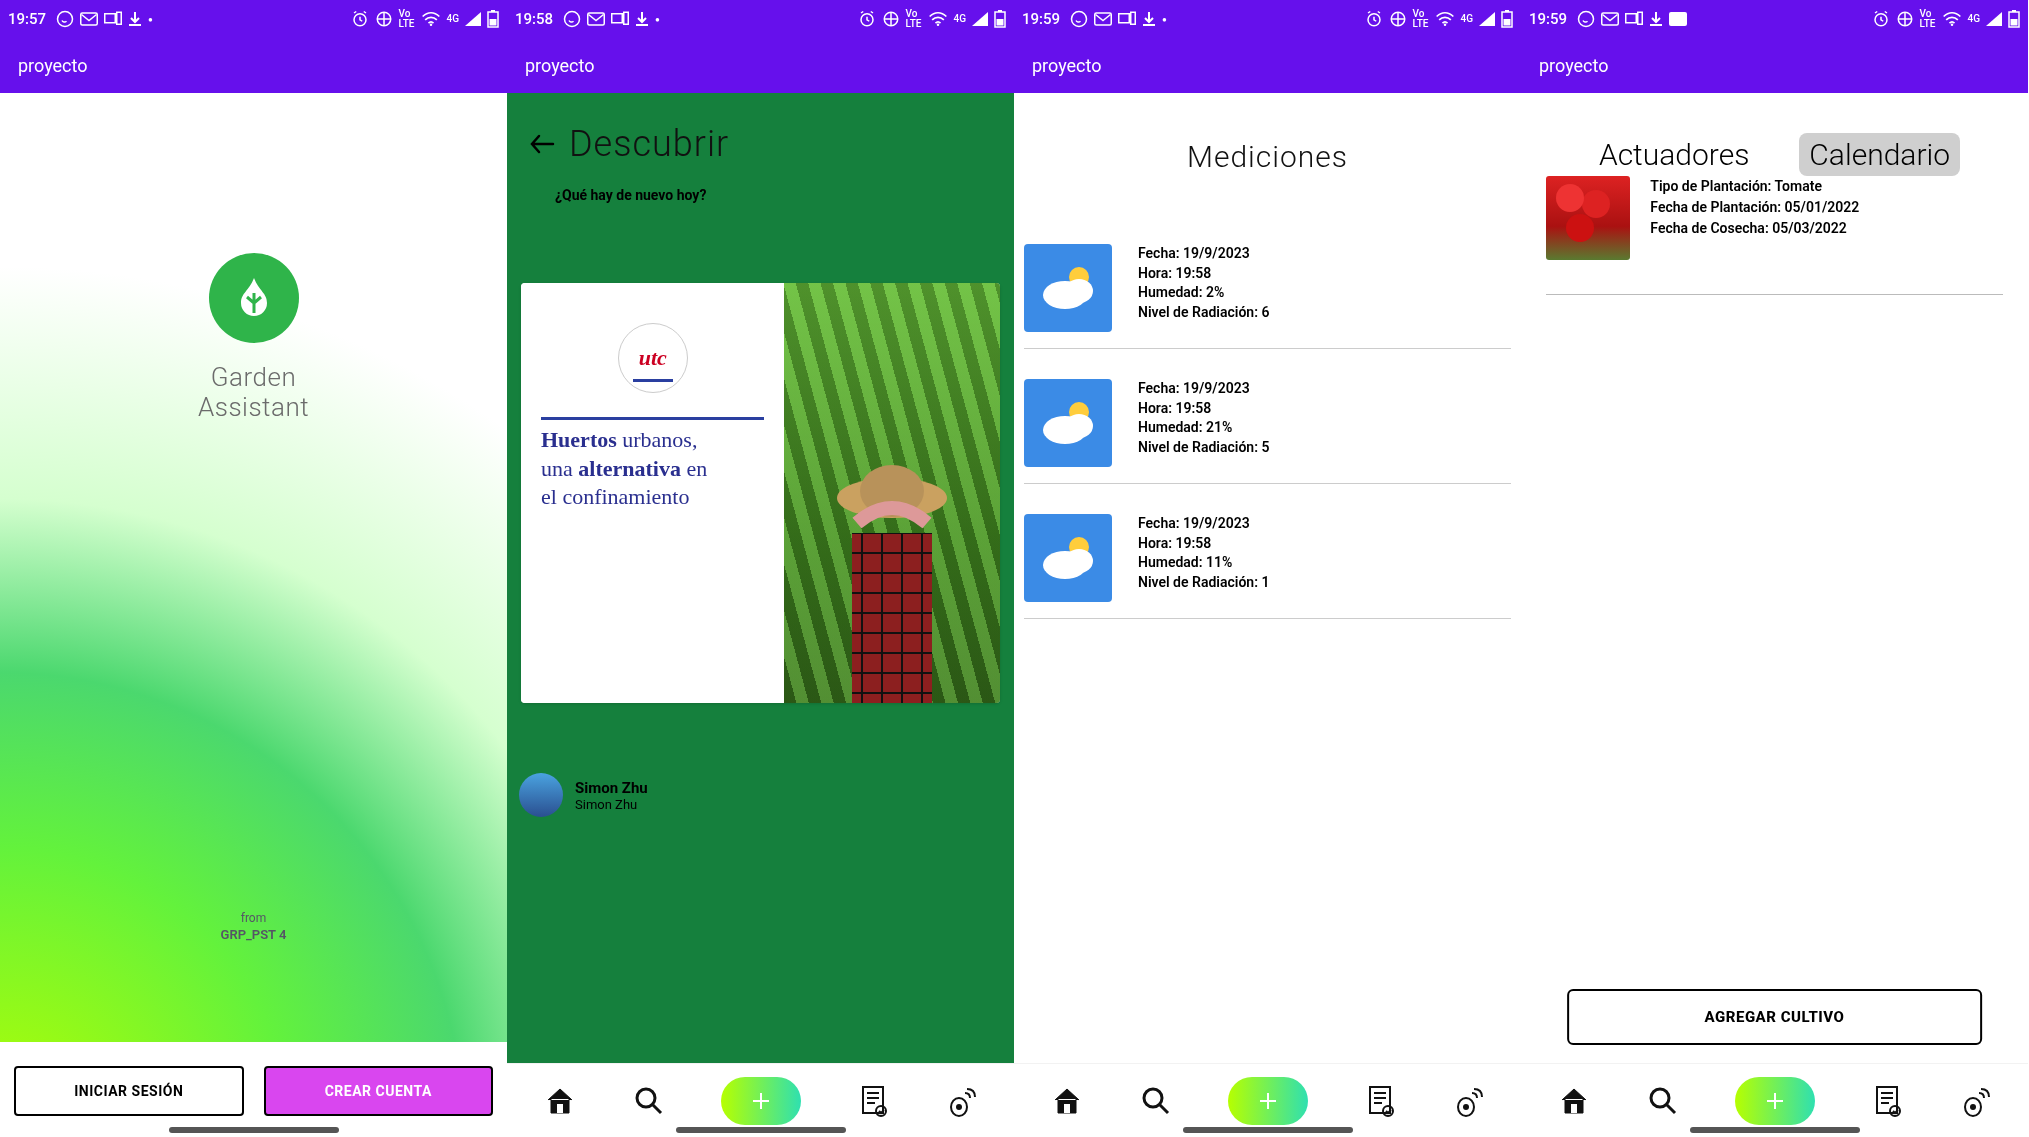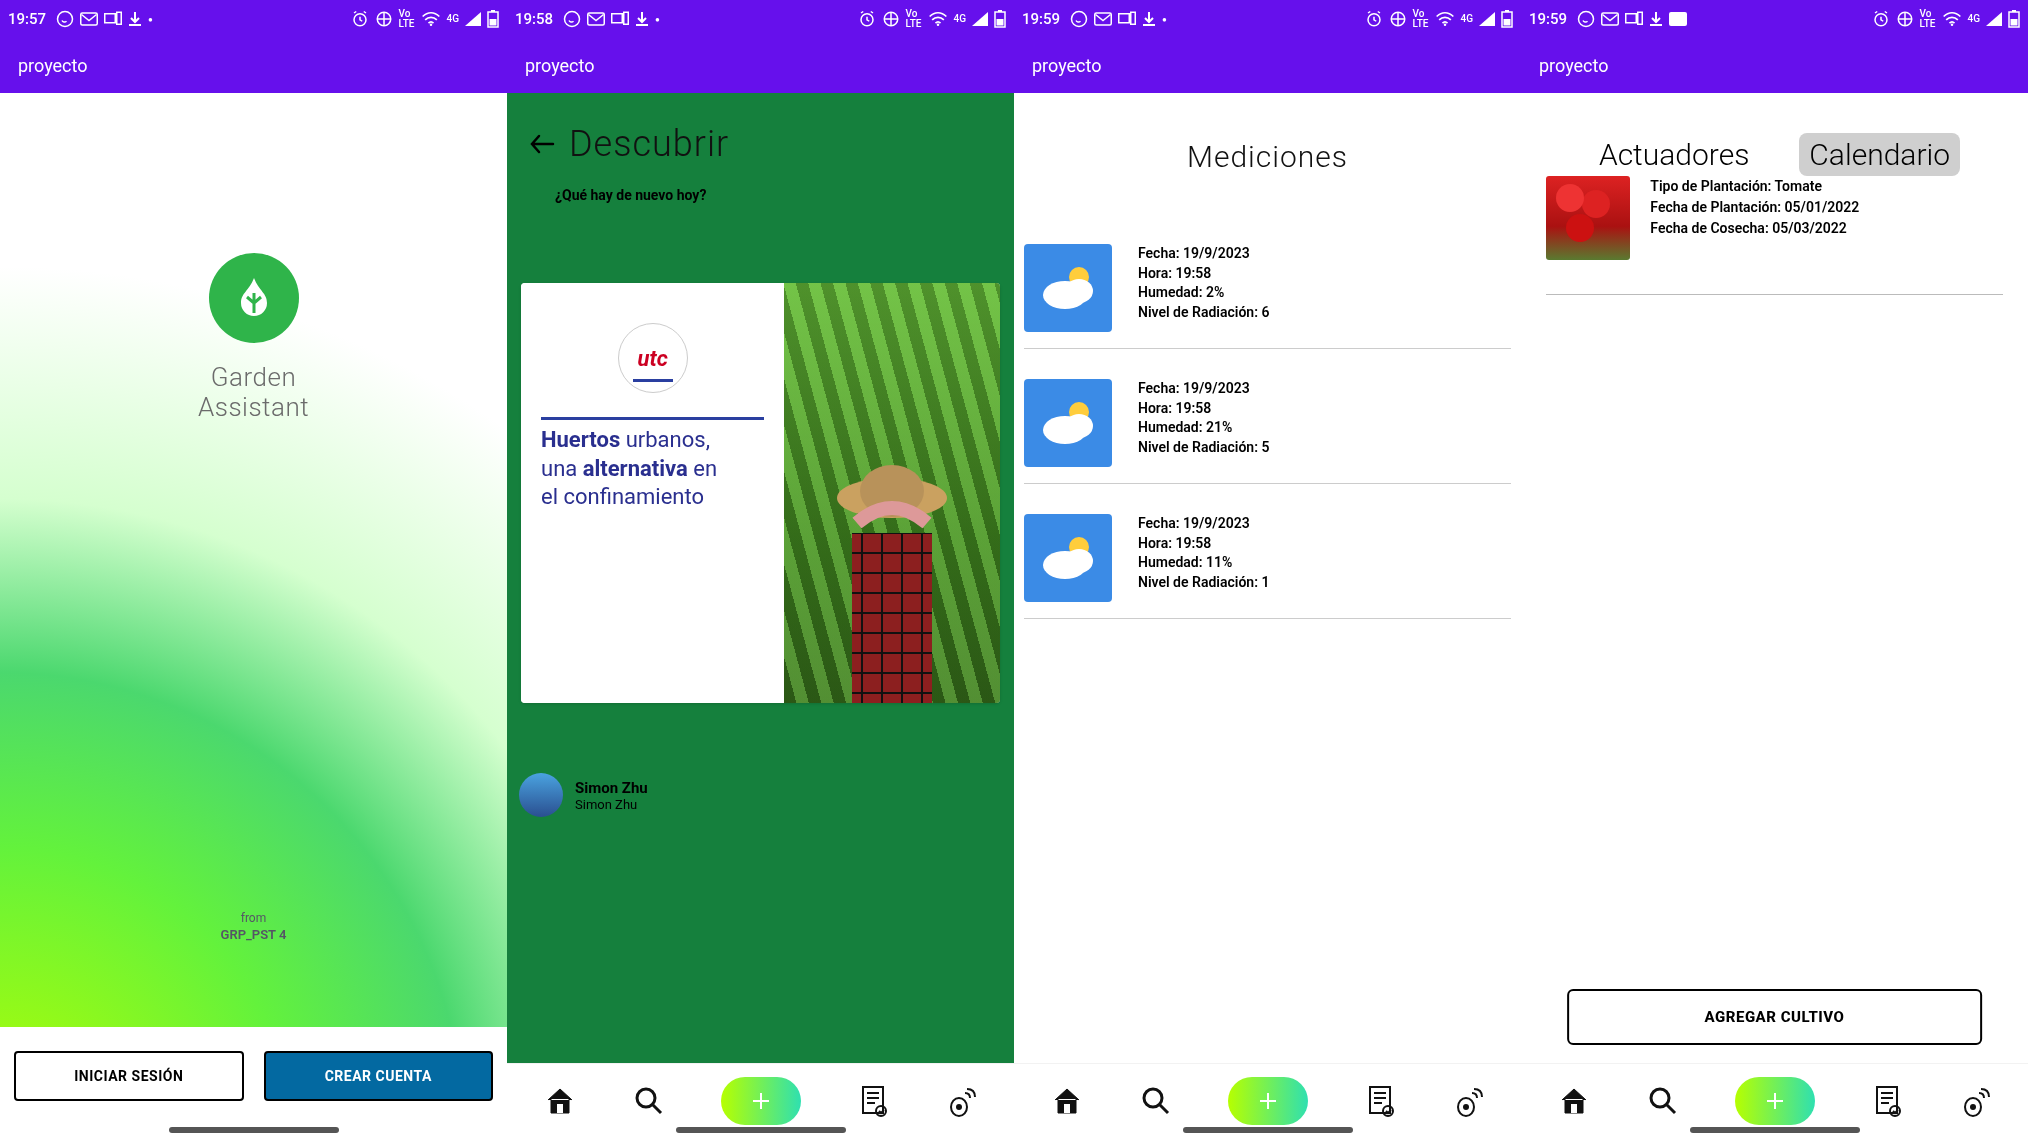"utc" .card-left { font-family: none -> Liberation Serif, serif }
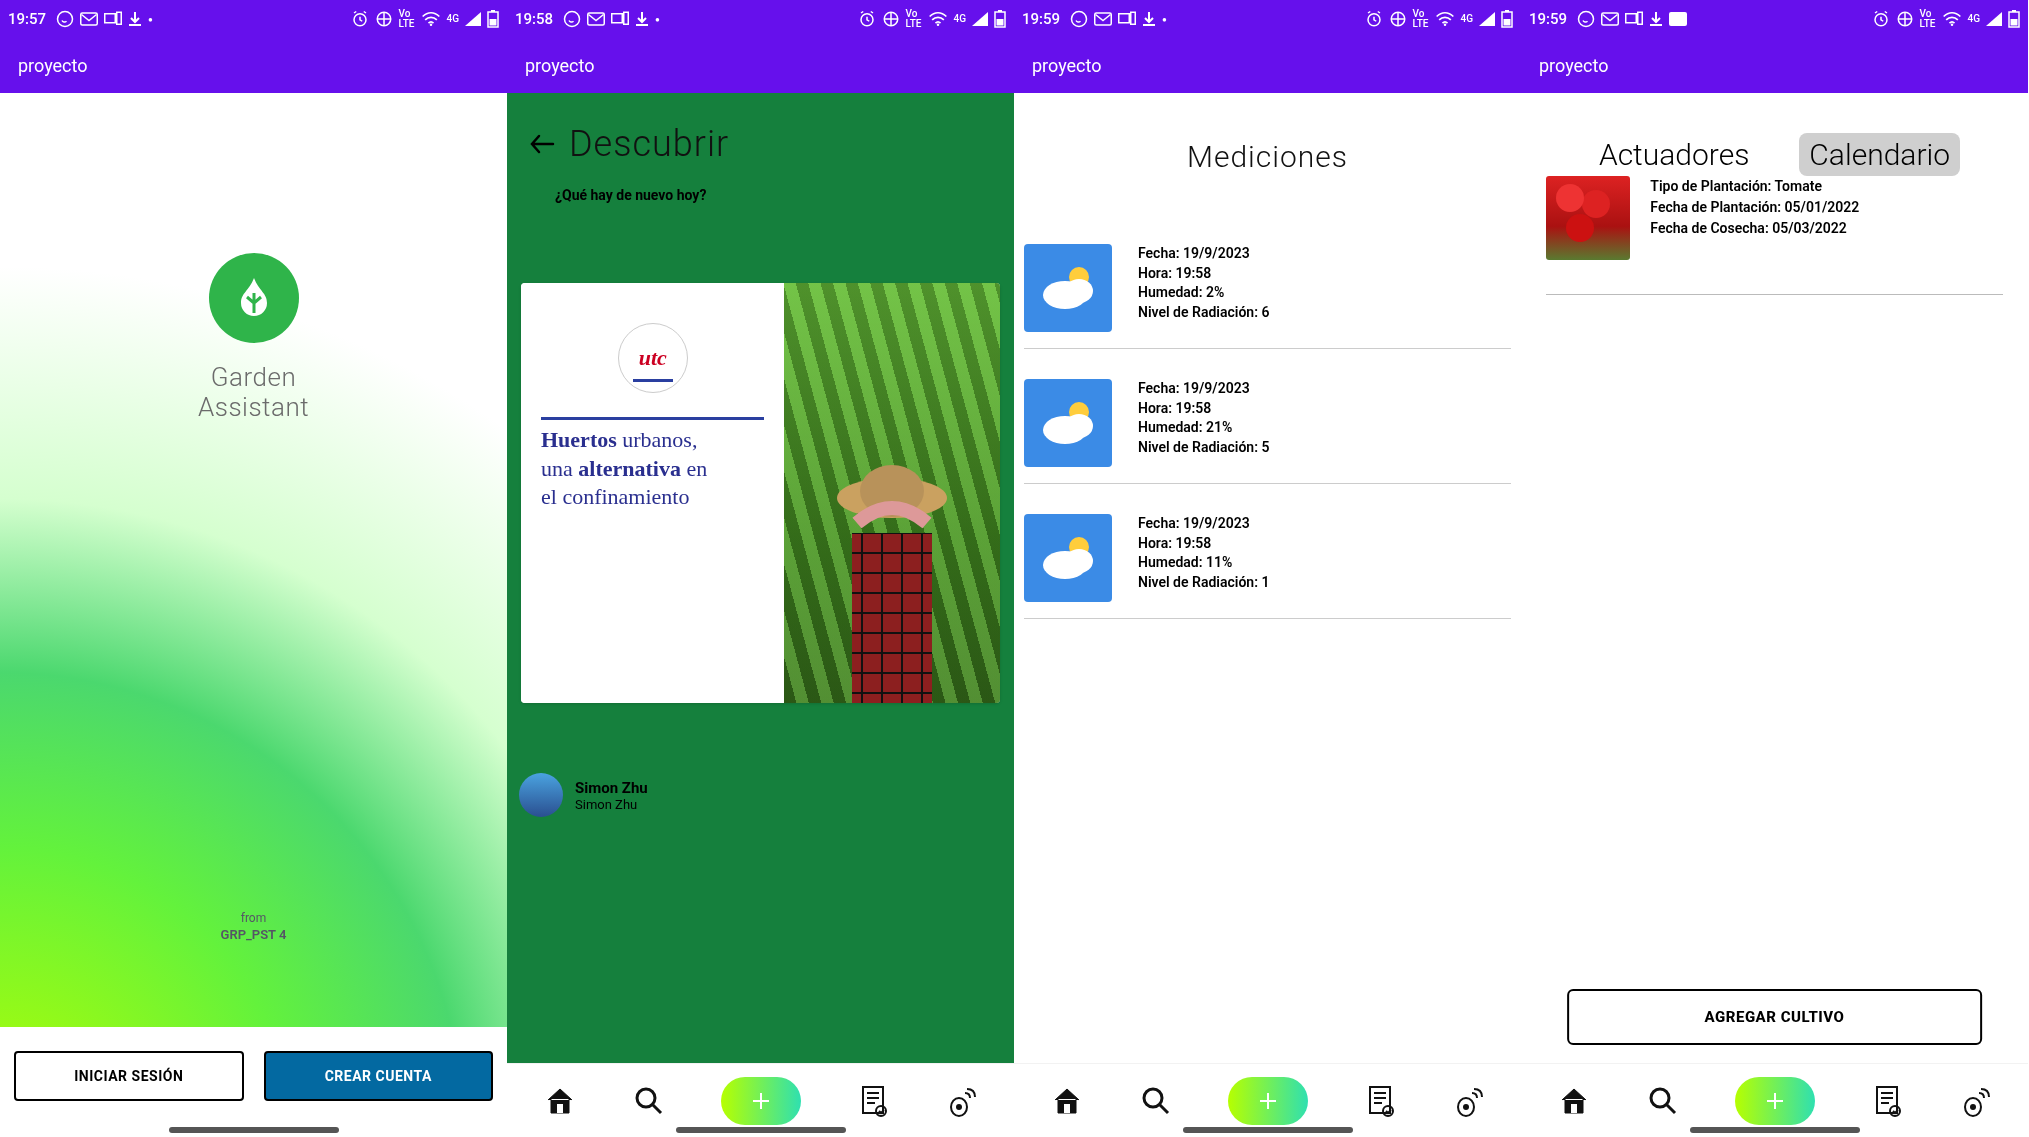"INICIAR SESIÓN" .s1-bottom { padding: 24px 14px 36px 14px -> 24px 14px 21px 14px }
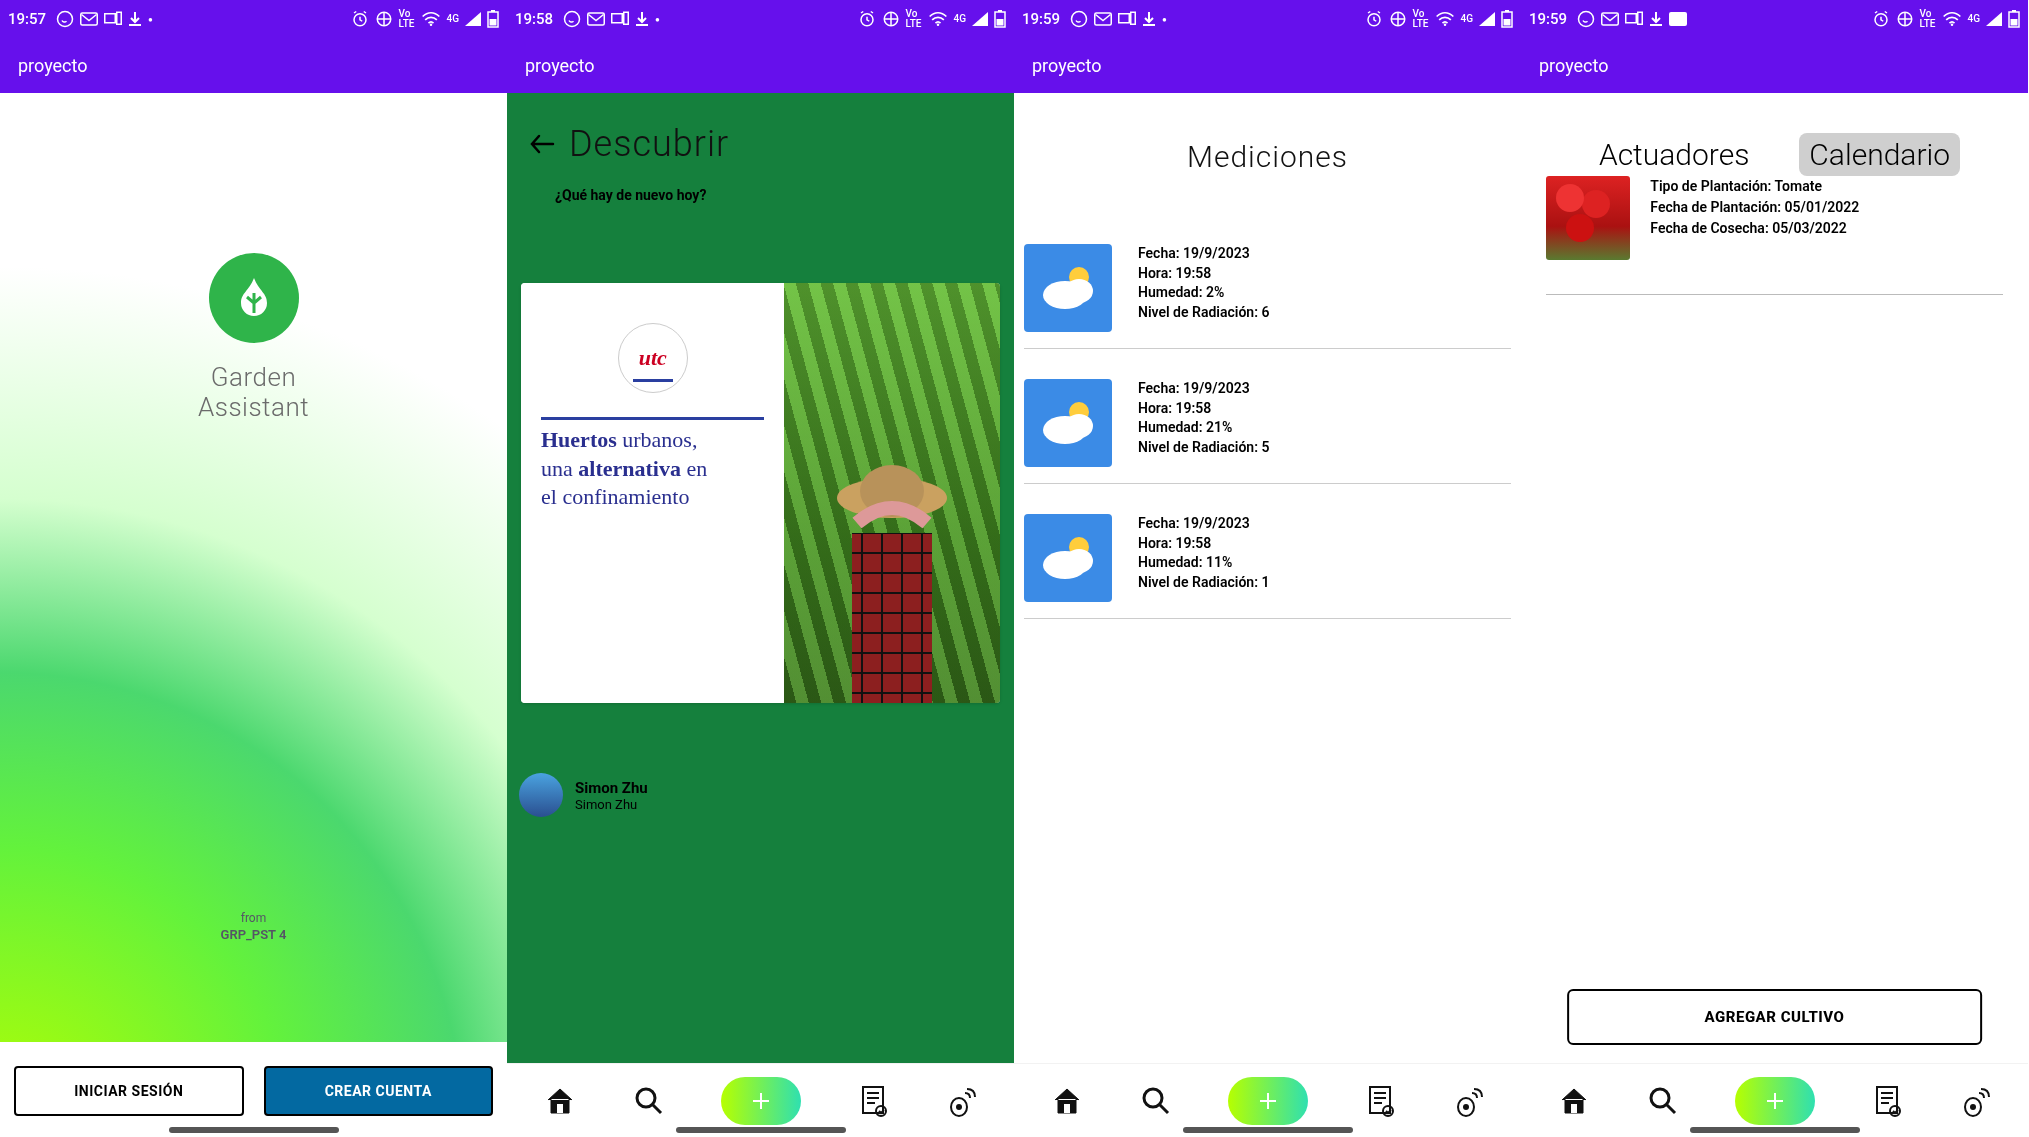"CREAR CUENTA" .btn-filled { background: #0369a1 -> #d946ef }
